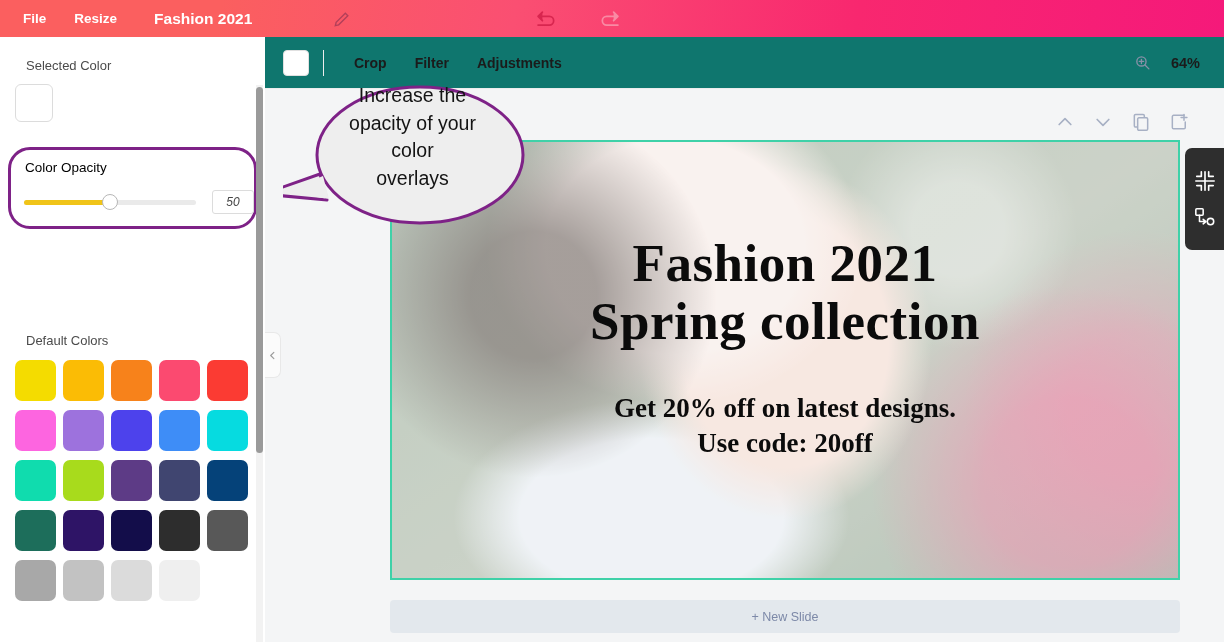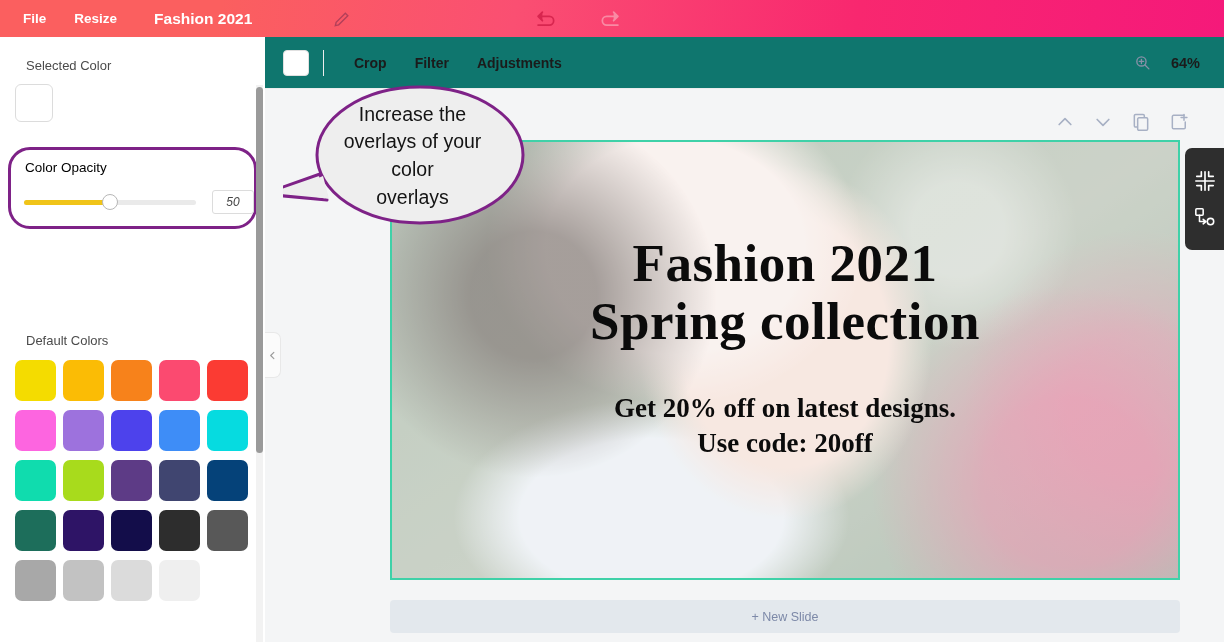"Increase the" .callout-text { justify-content: center -> none }
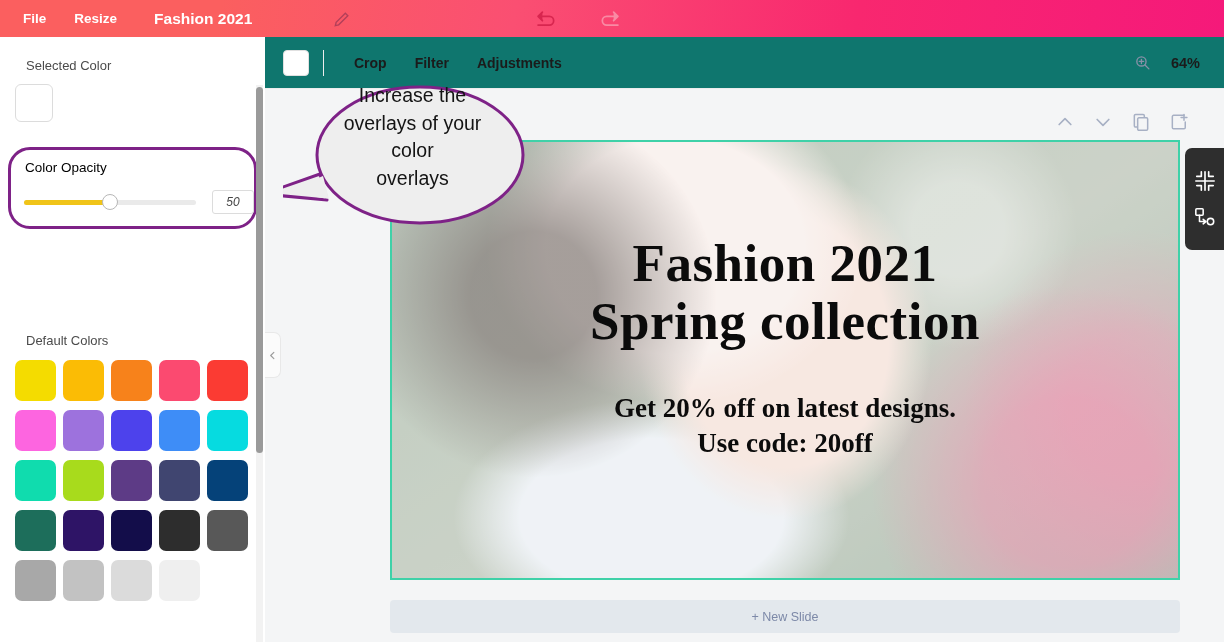"overlays of your color" div { text: overlays -> opacity }
